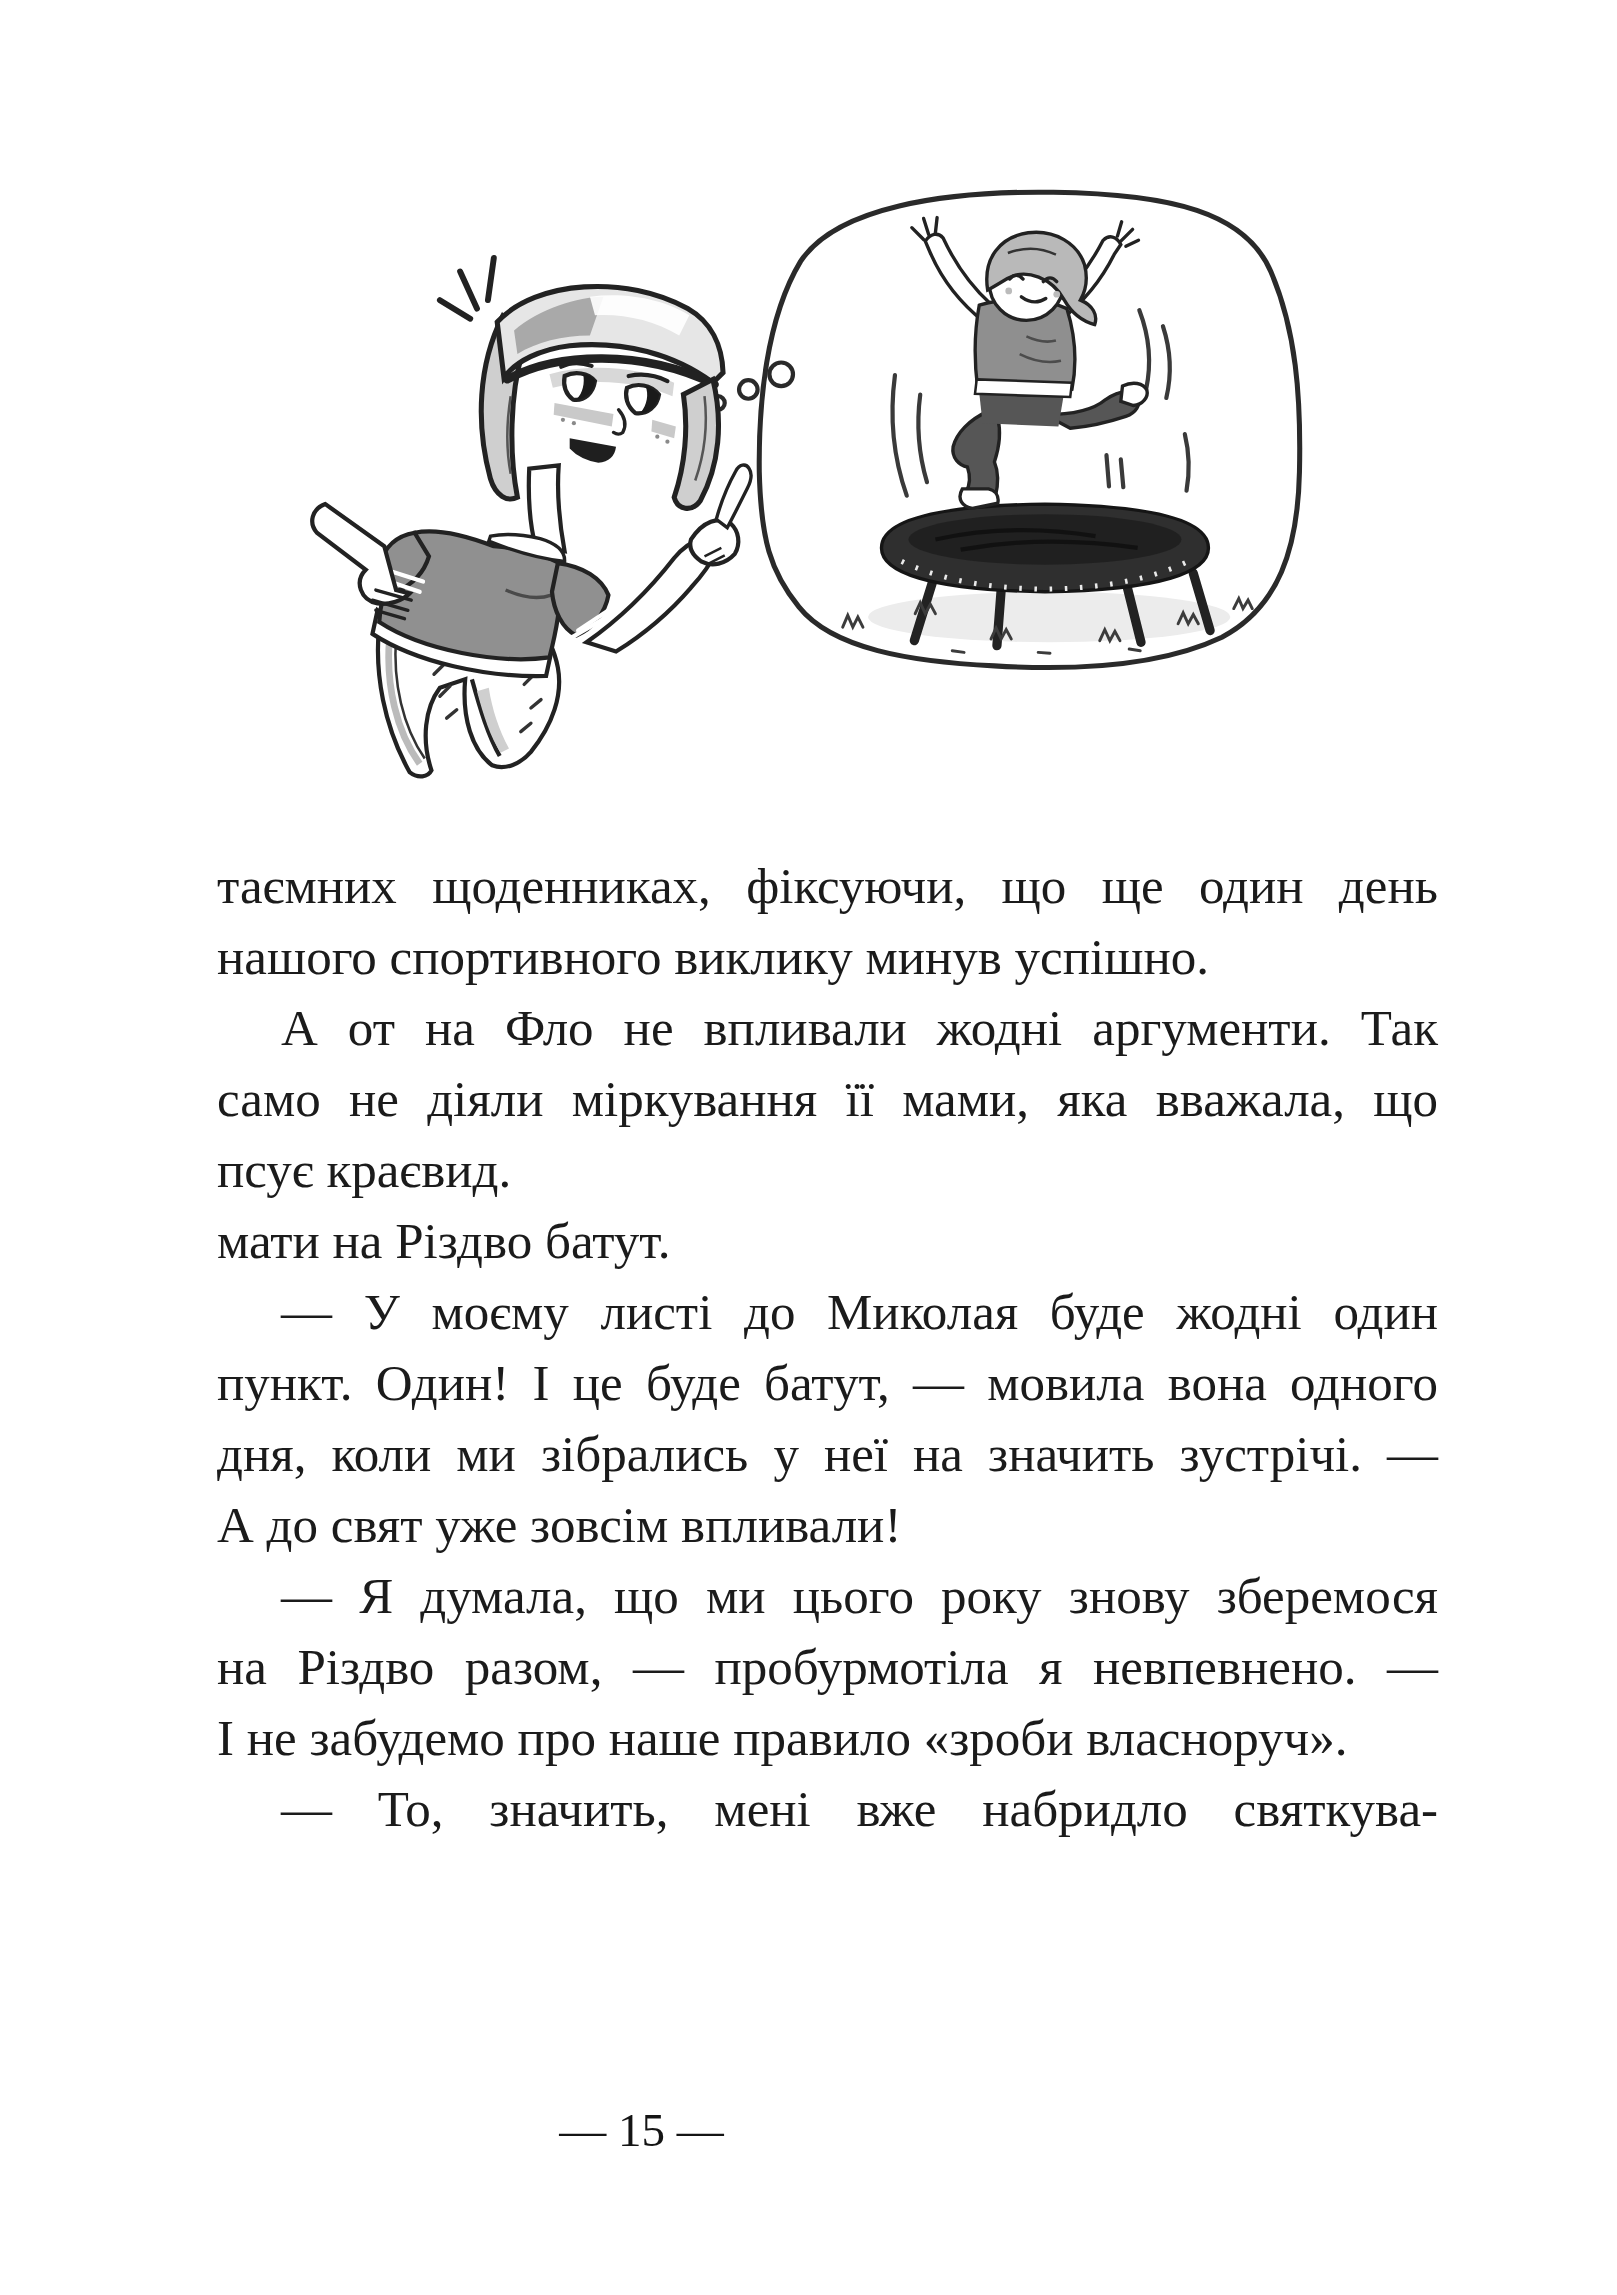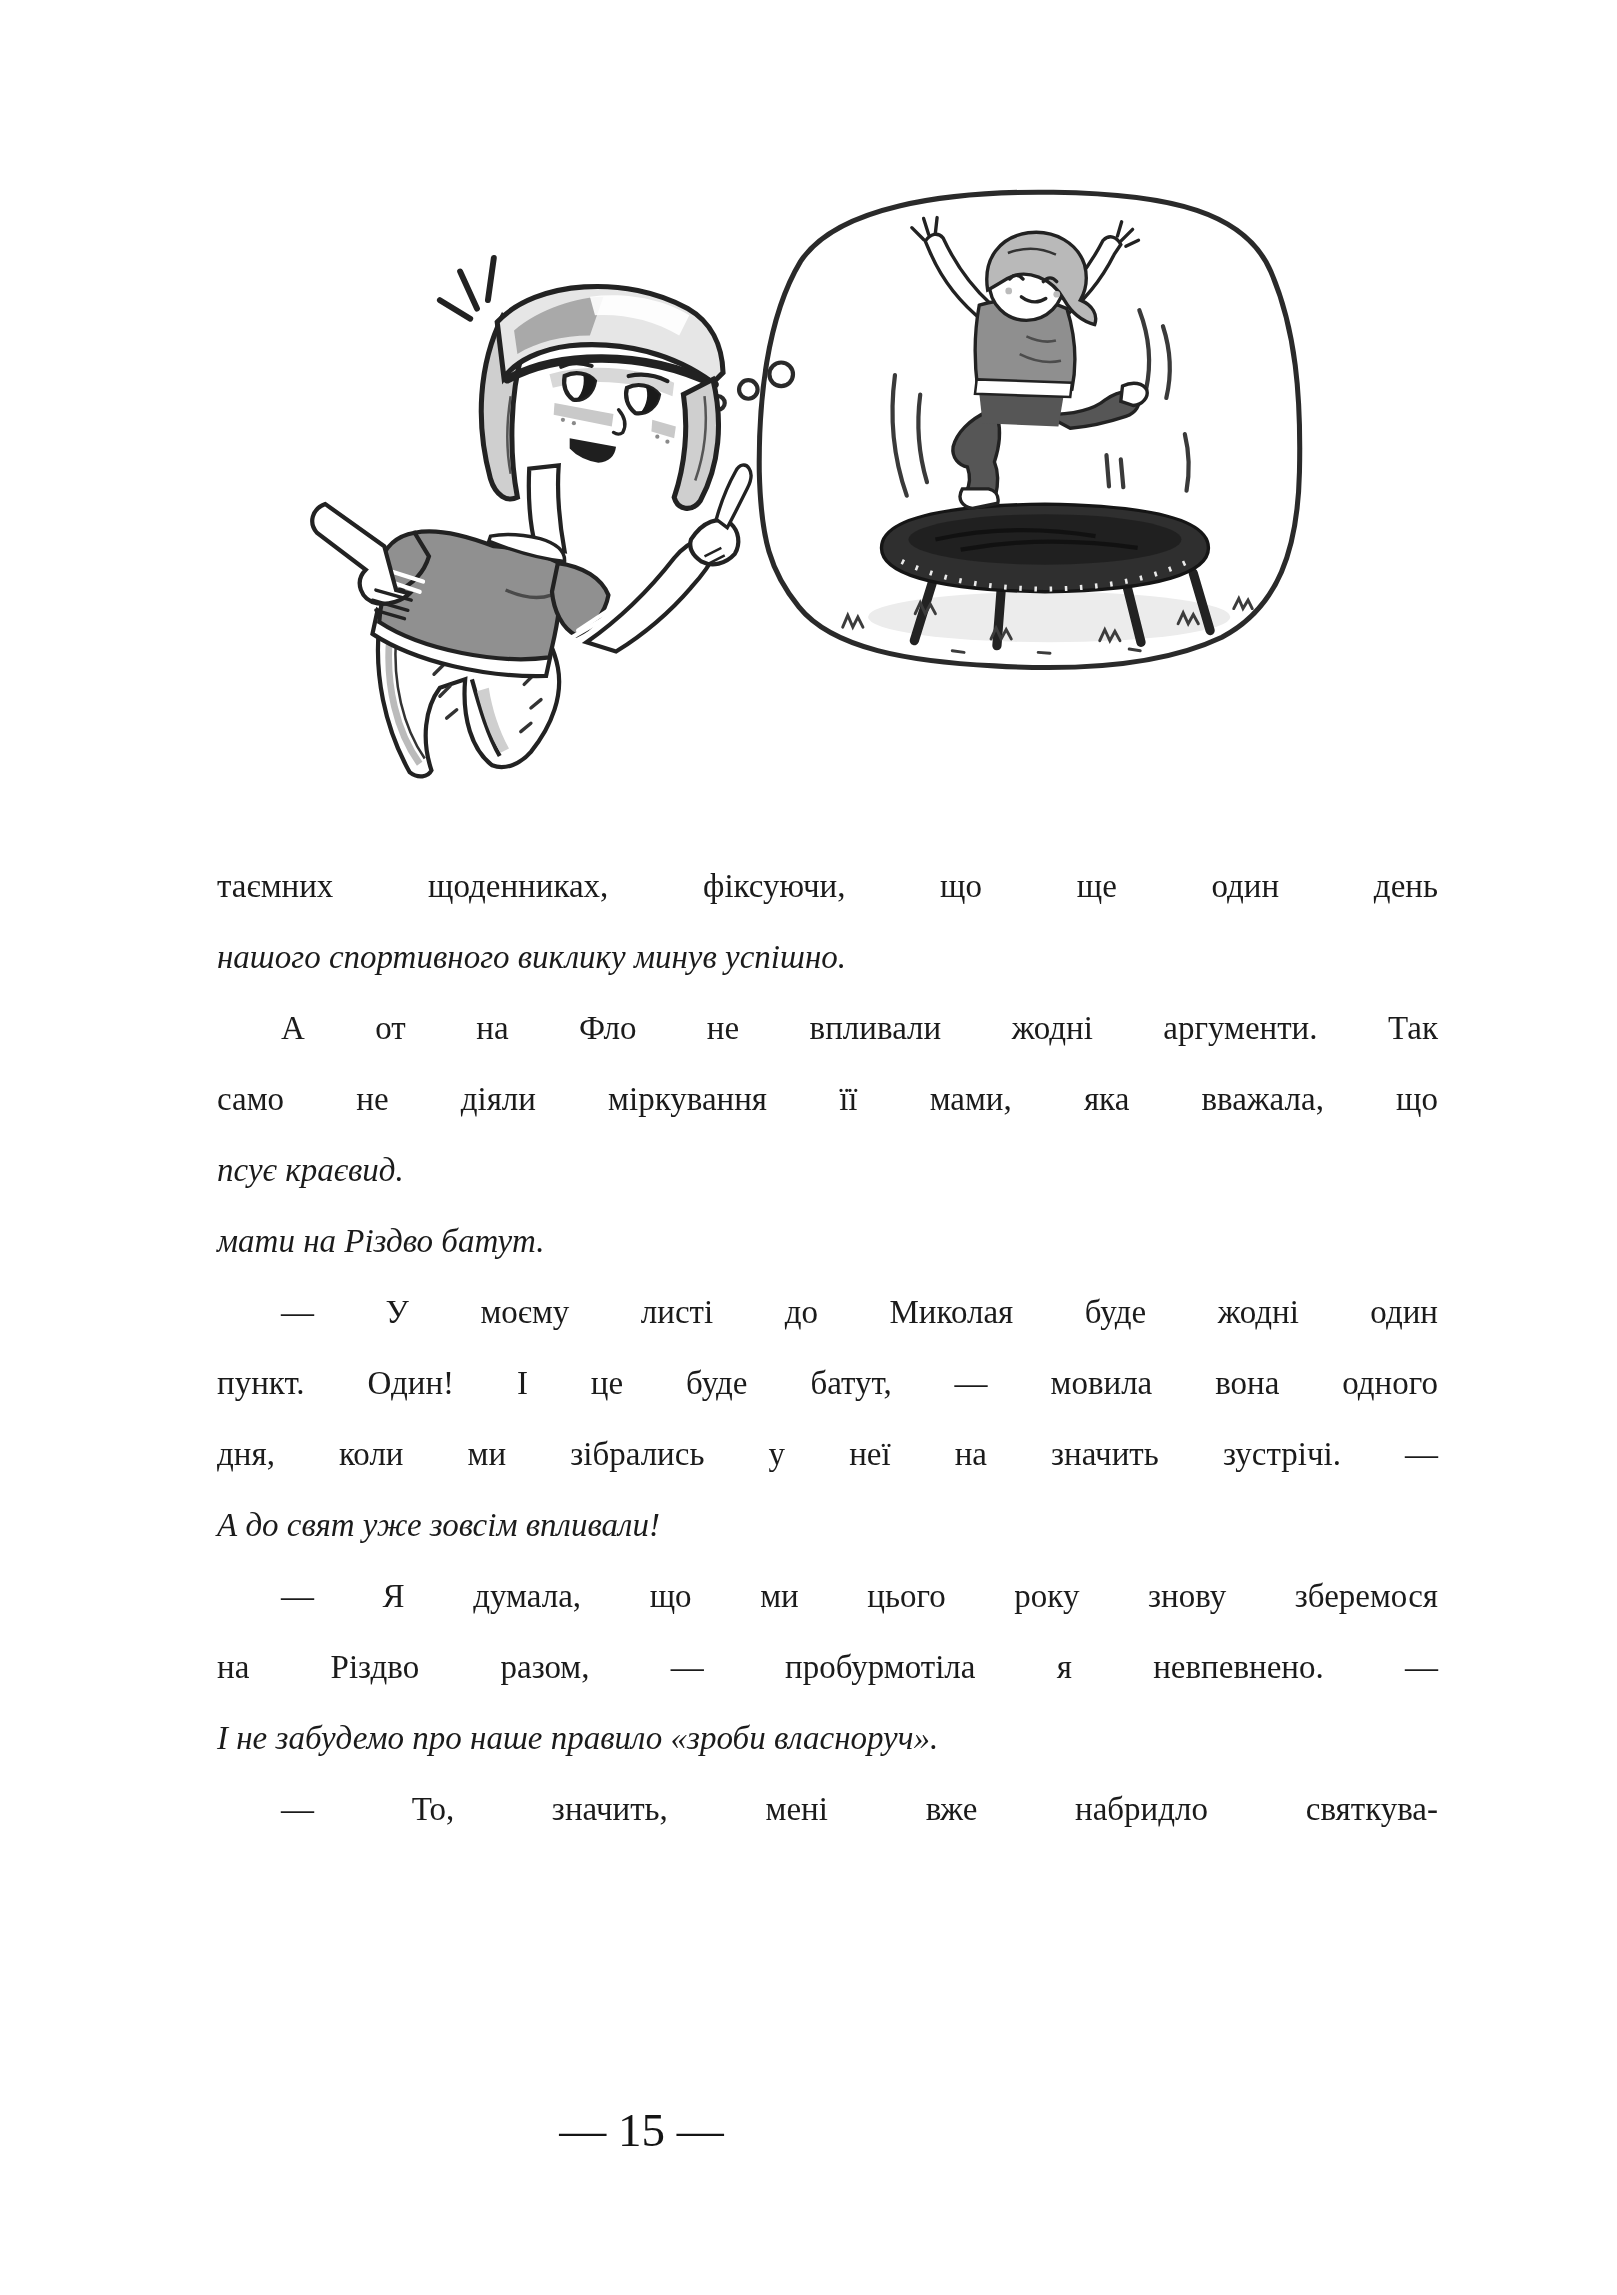"таємних щоденниках, фіксуючи, що ще" .ln { font-size: 33px -> 51px }
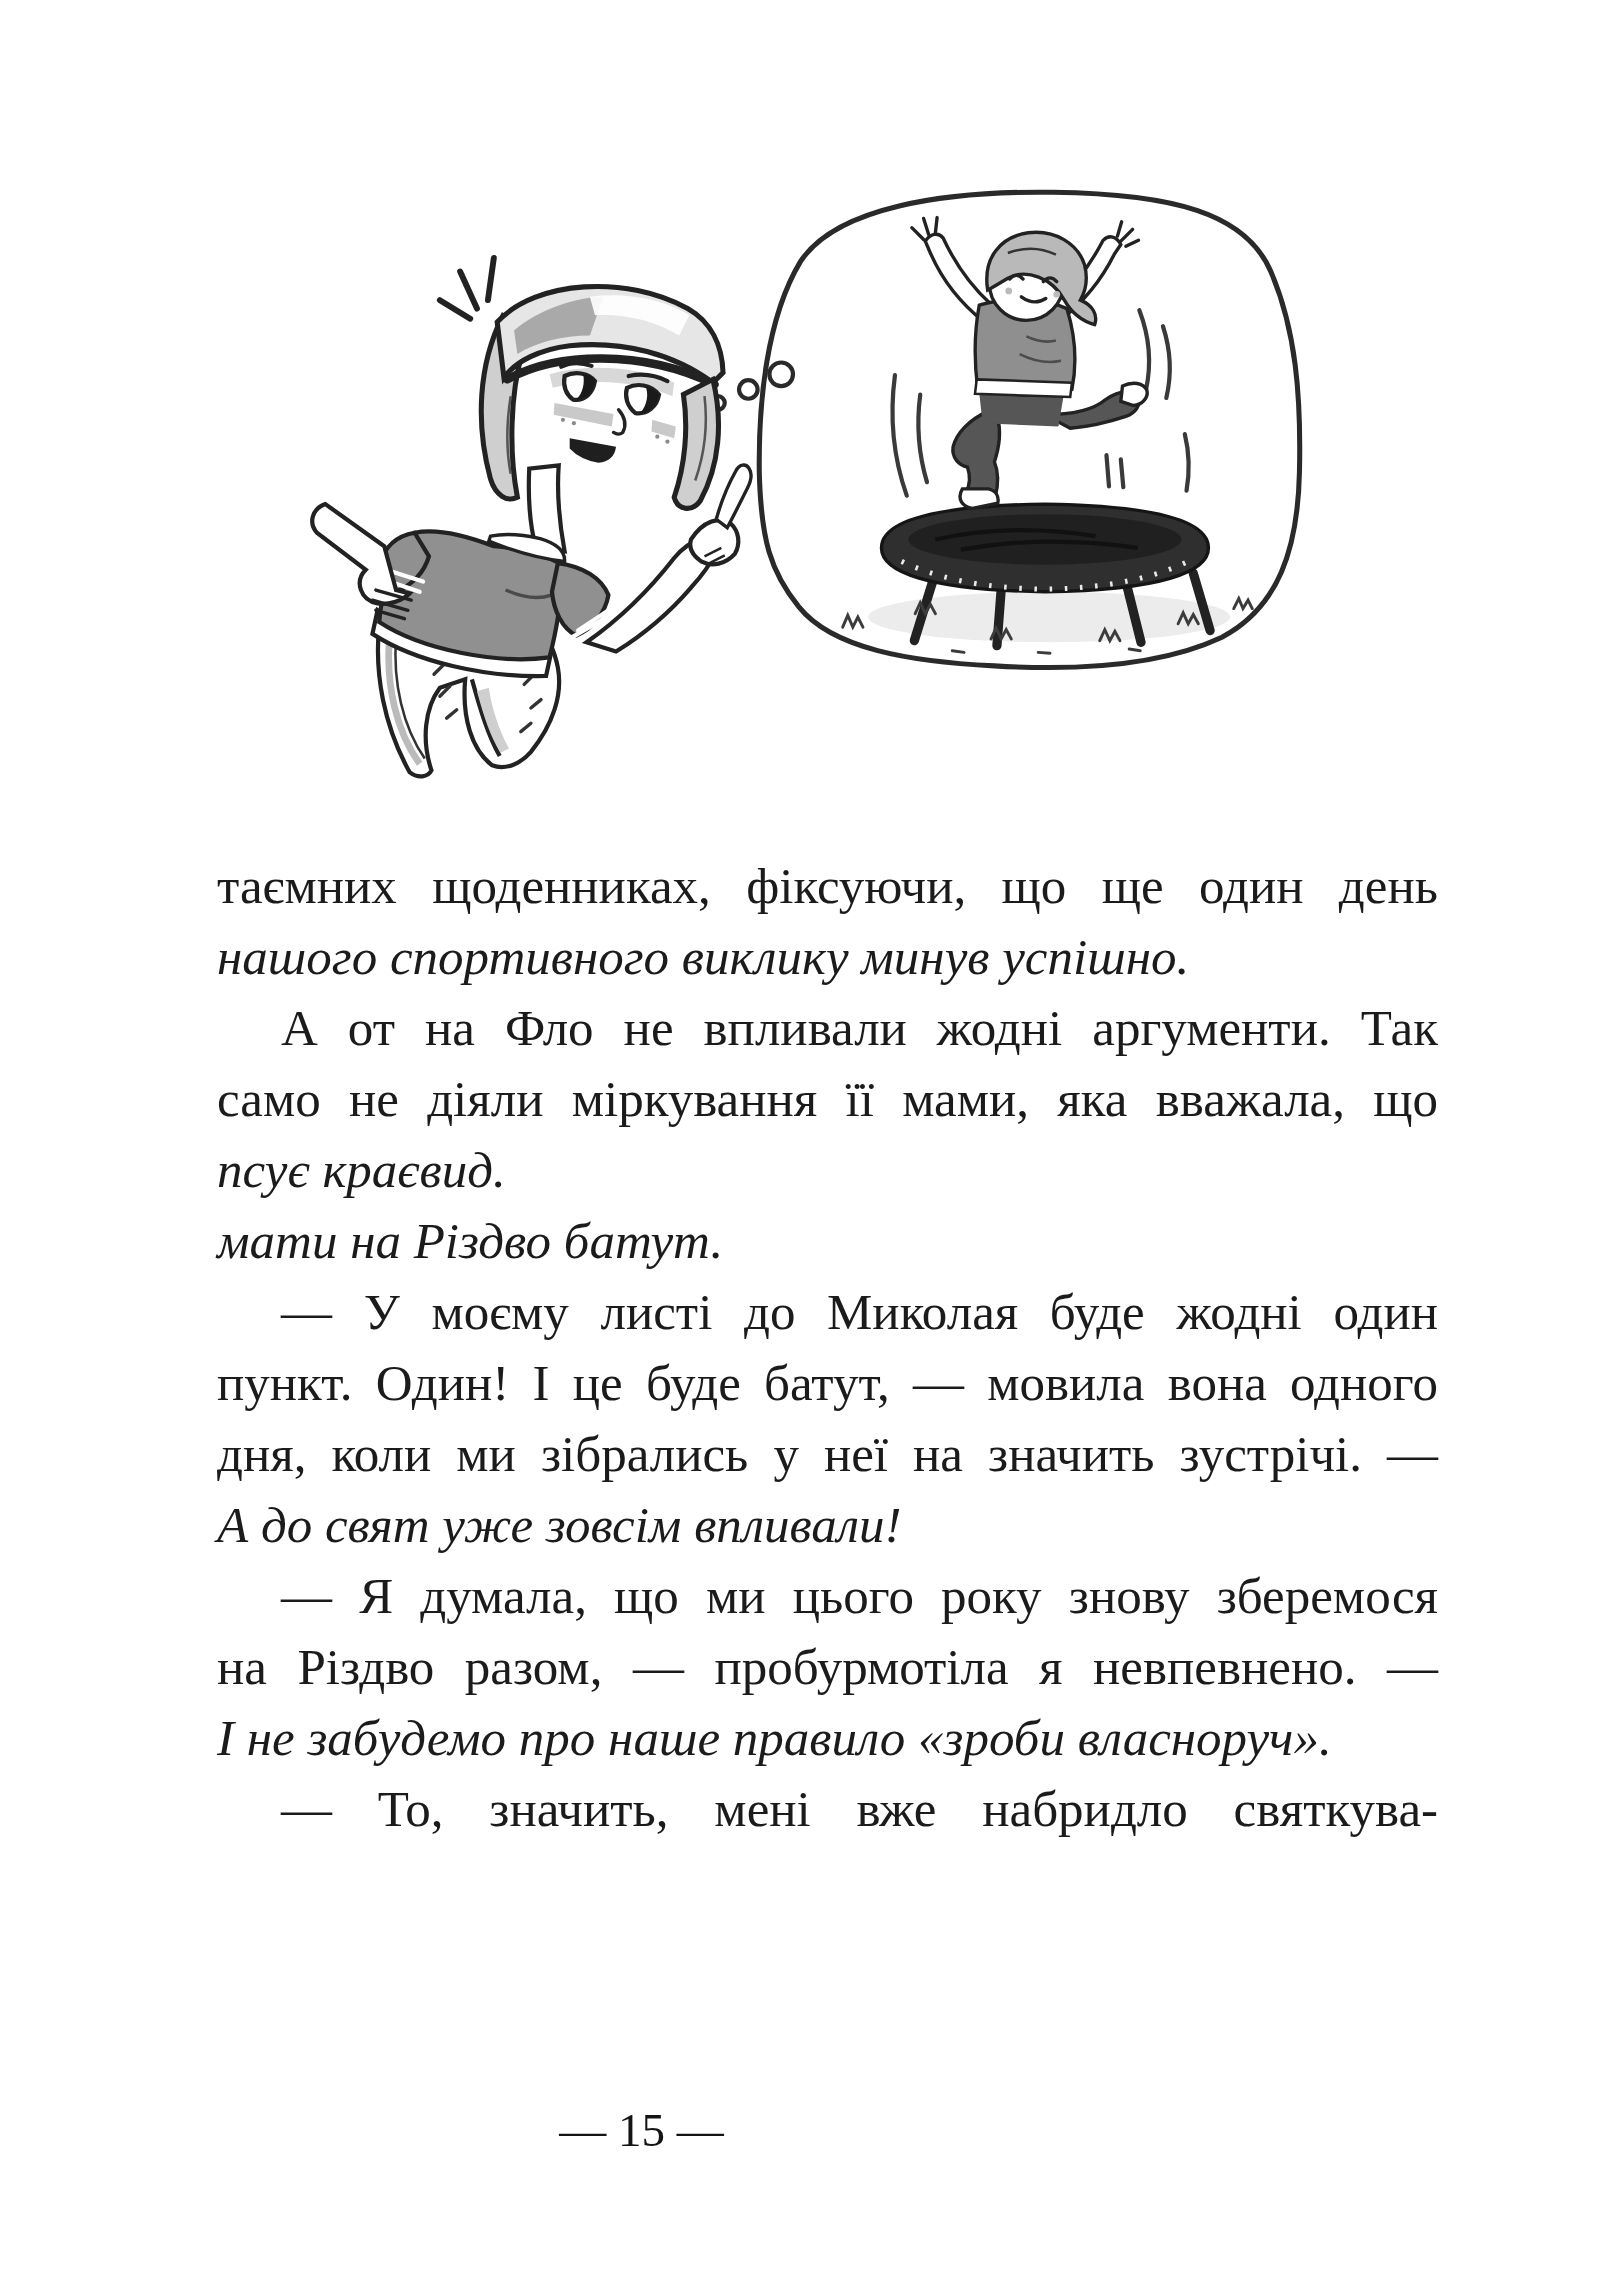"нашого спортивного виклику минув" .ln.end { font-style: italic -> none }
